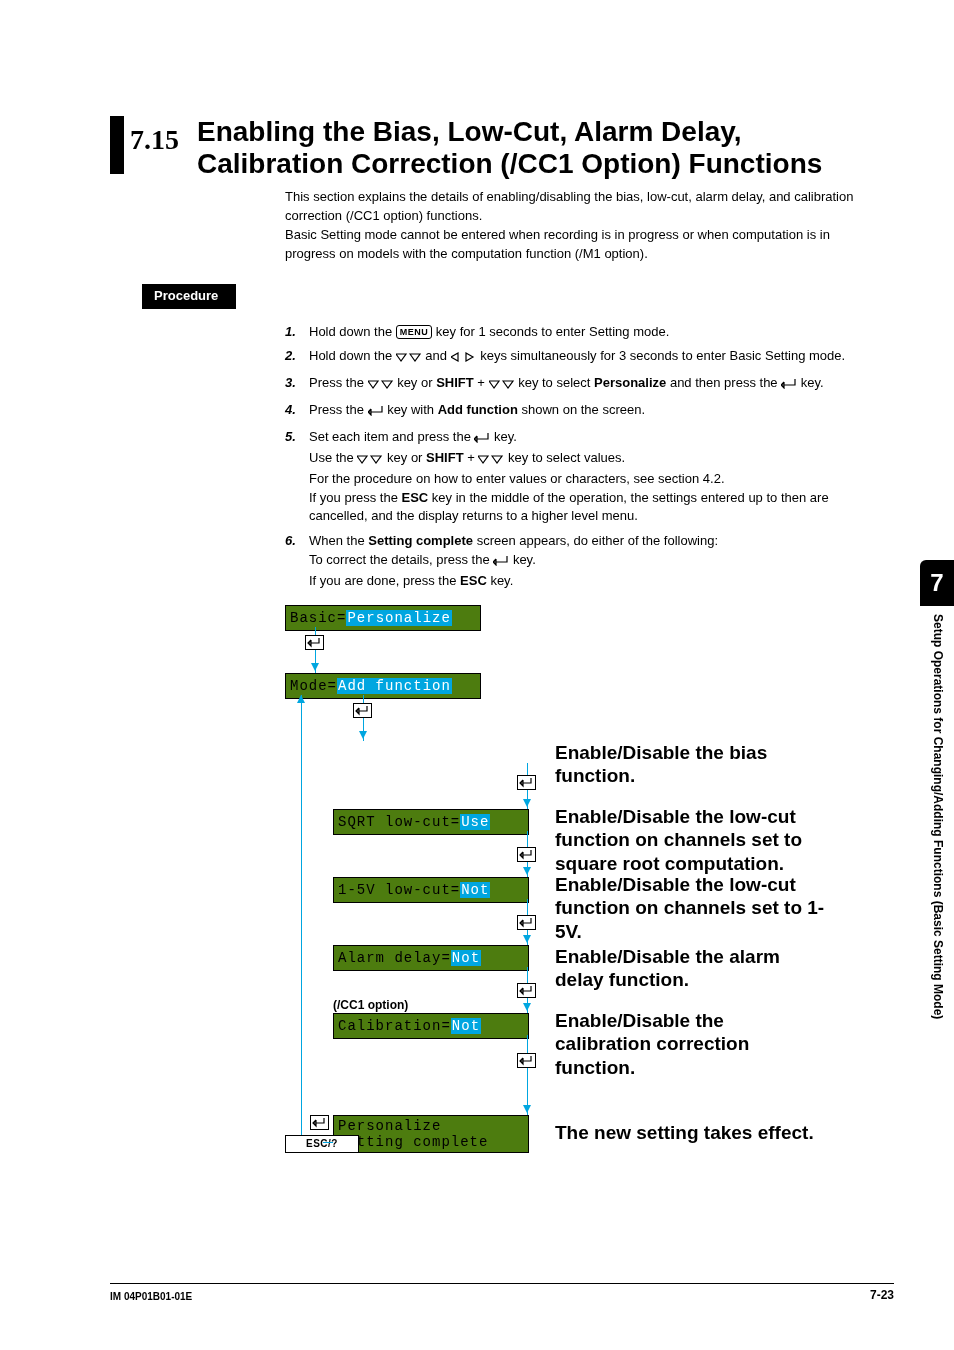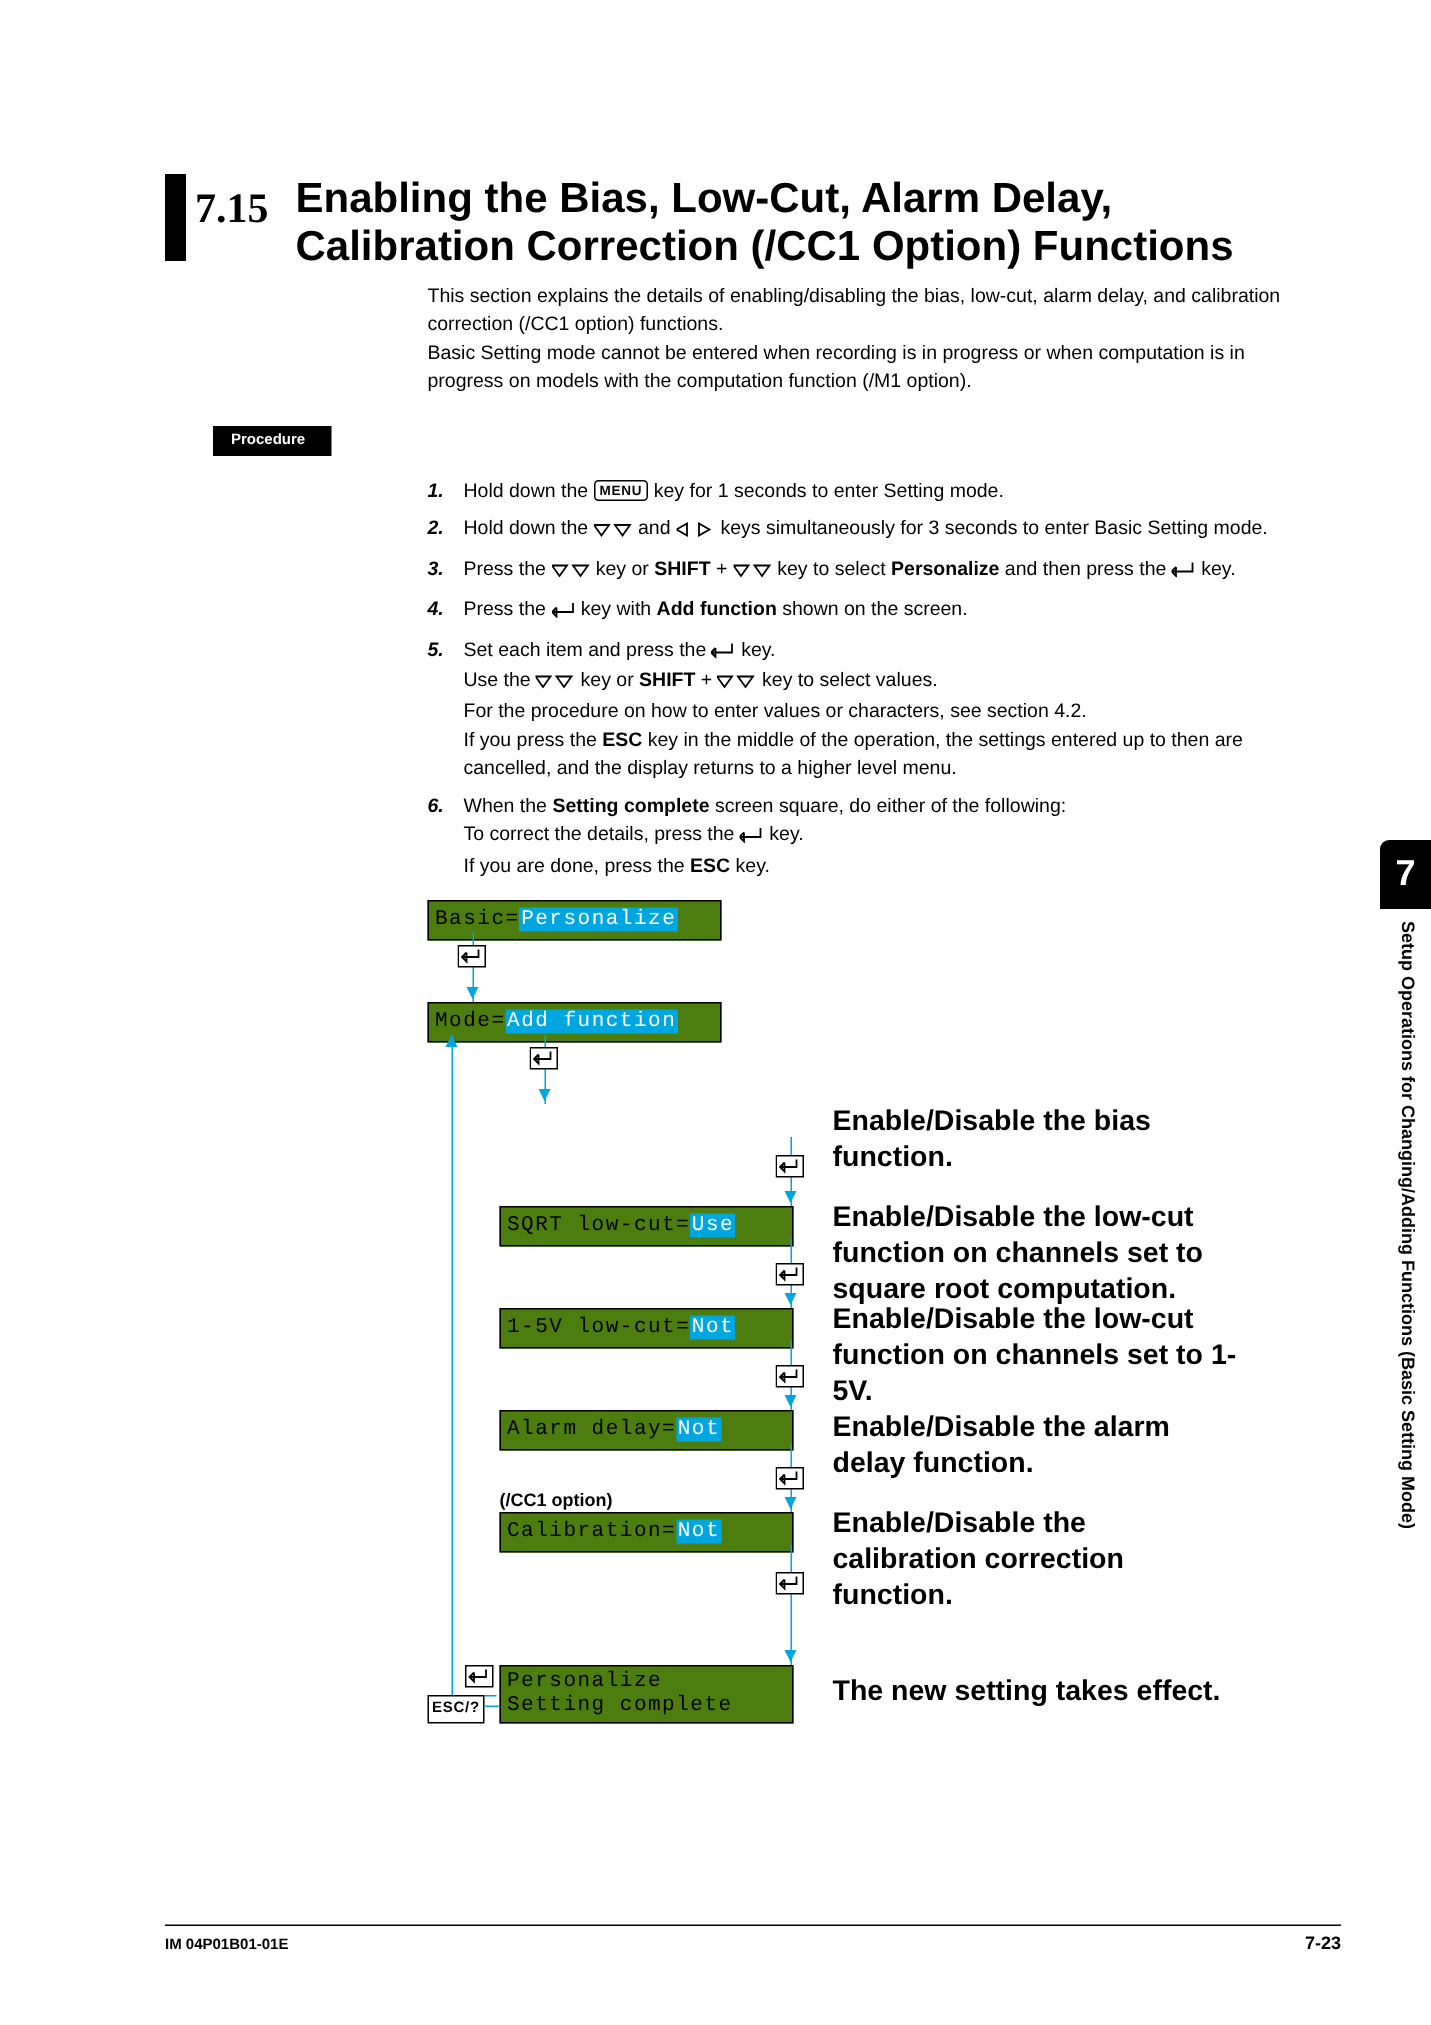"Procedure" .procedure-tag { font-size: 10px -> 13px }
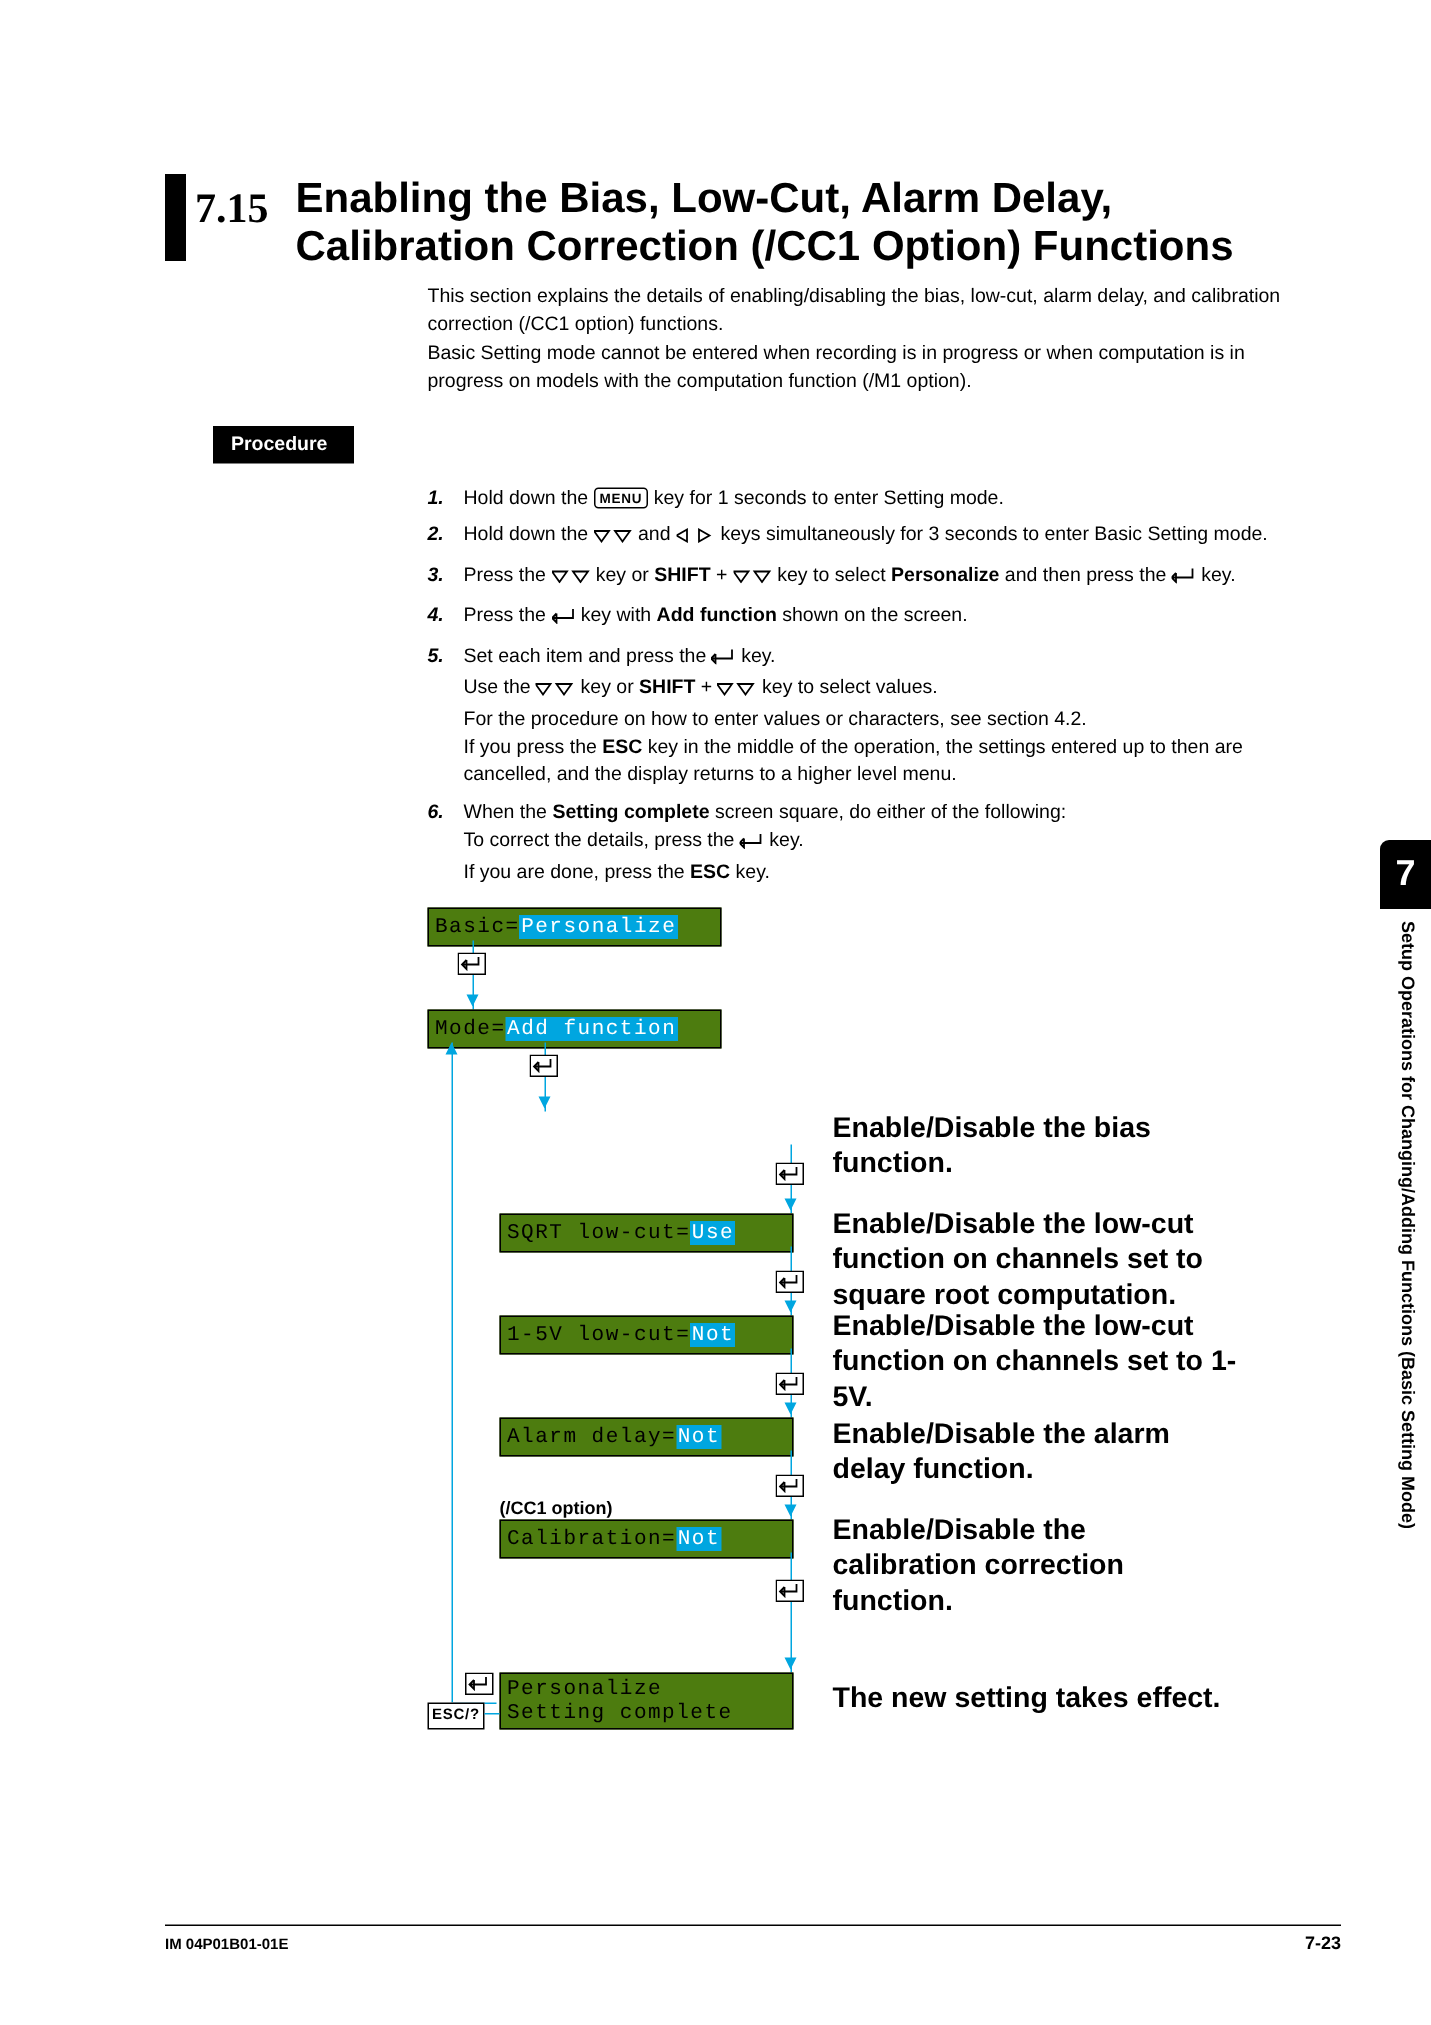"screen square, do either of" span { text: square -> appears }
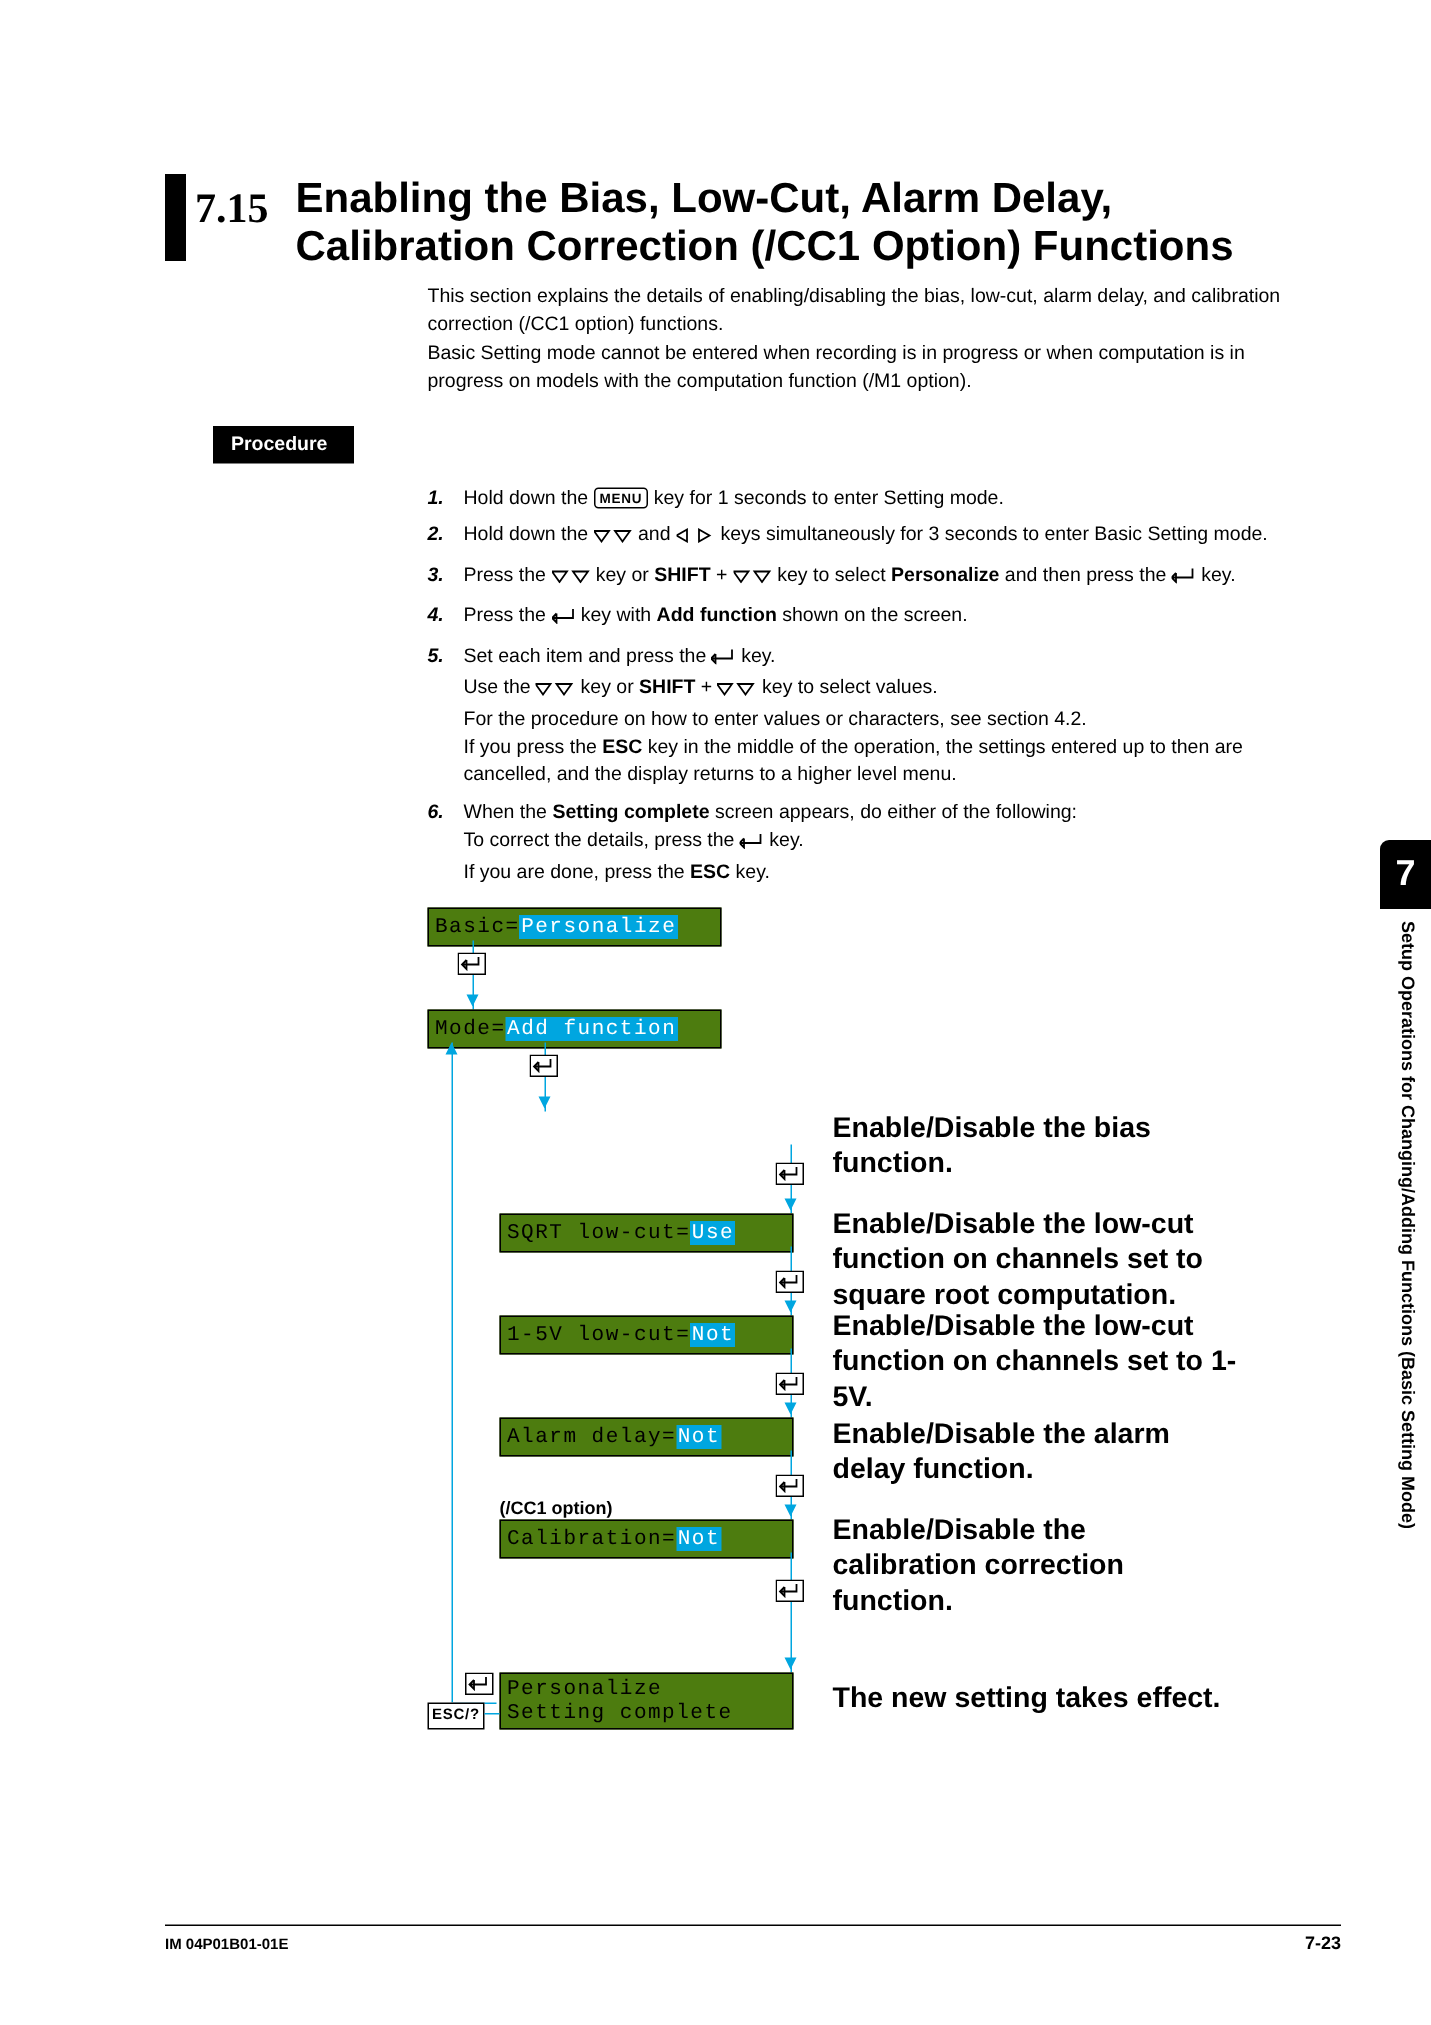"ESC/?" .esc-lbl { padding: 1px 2px -> 1px 20px }
